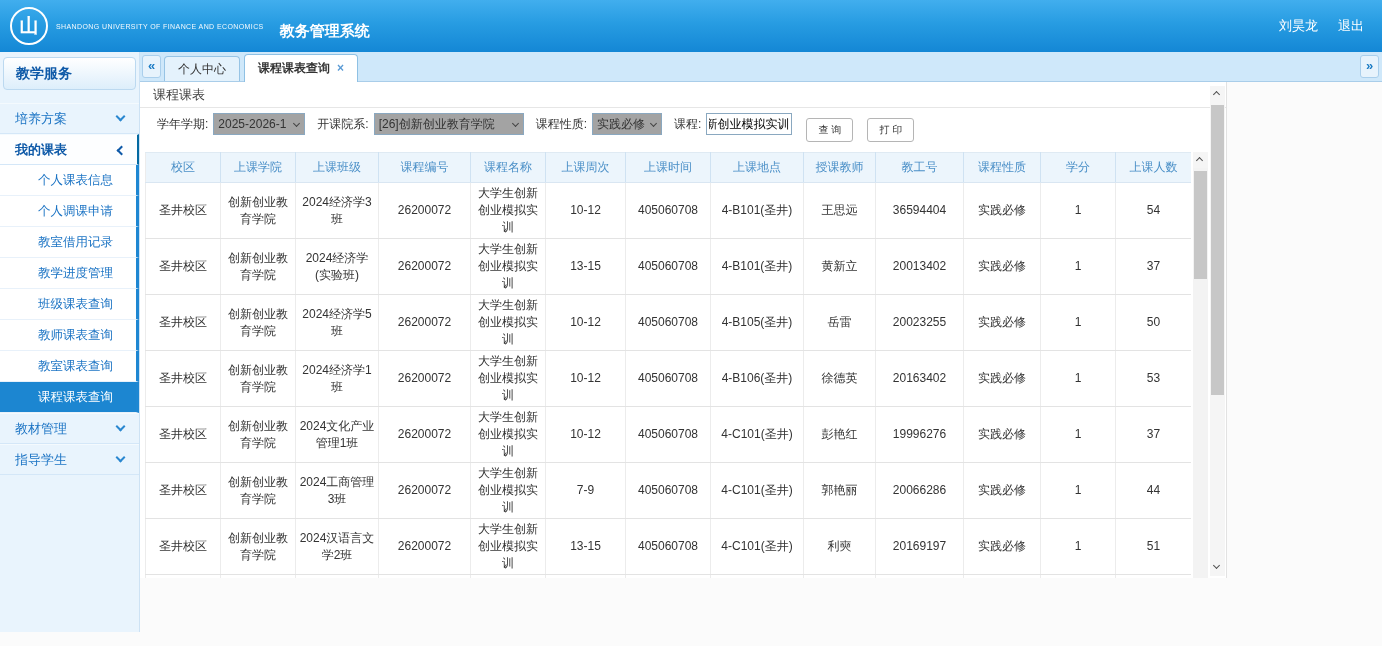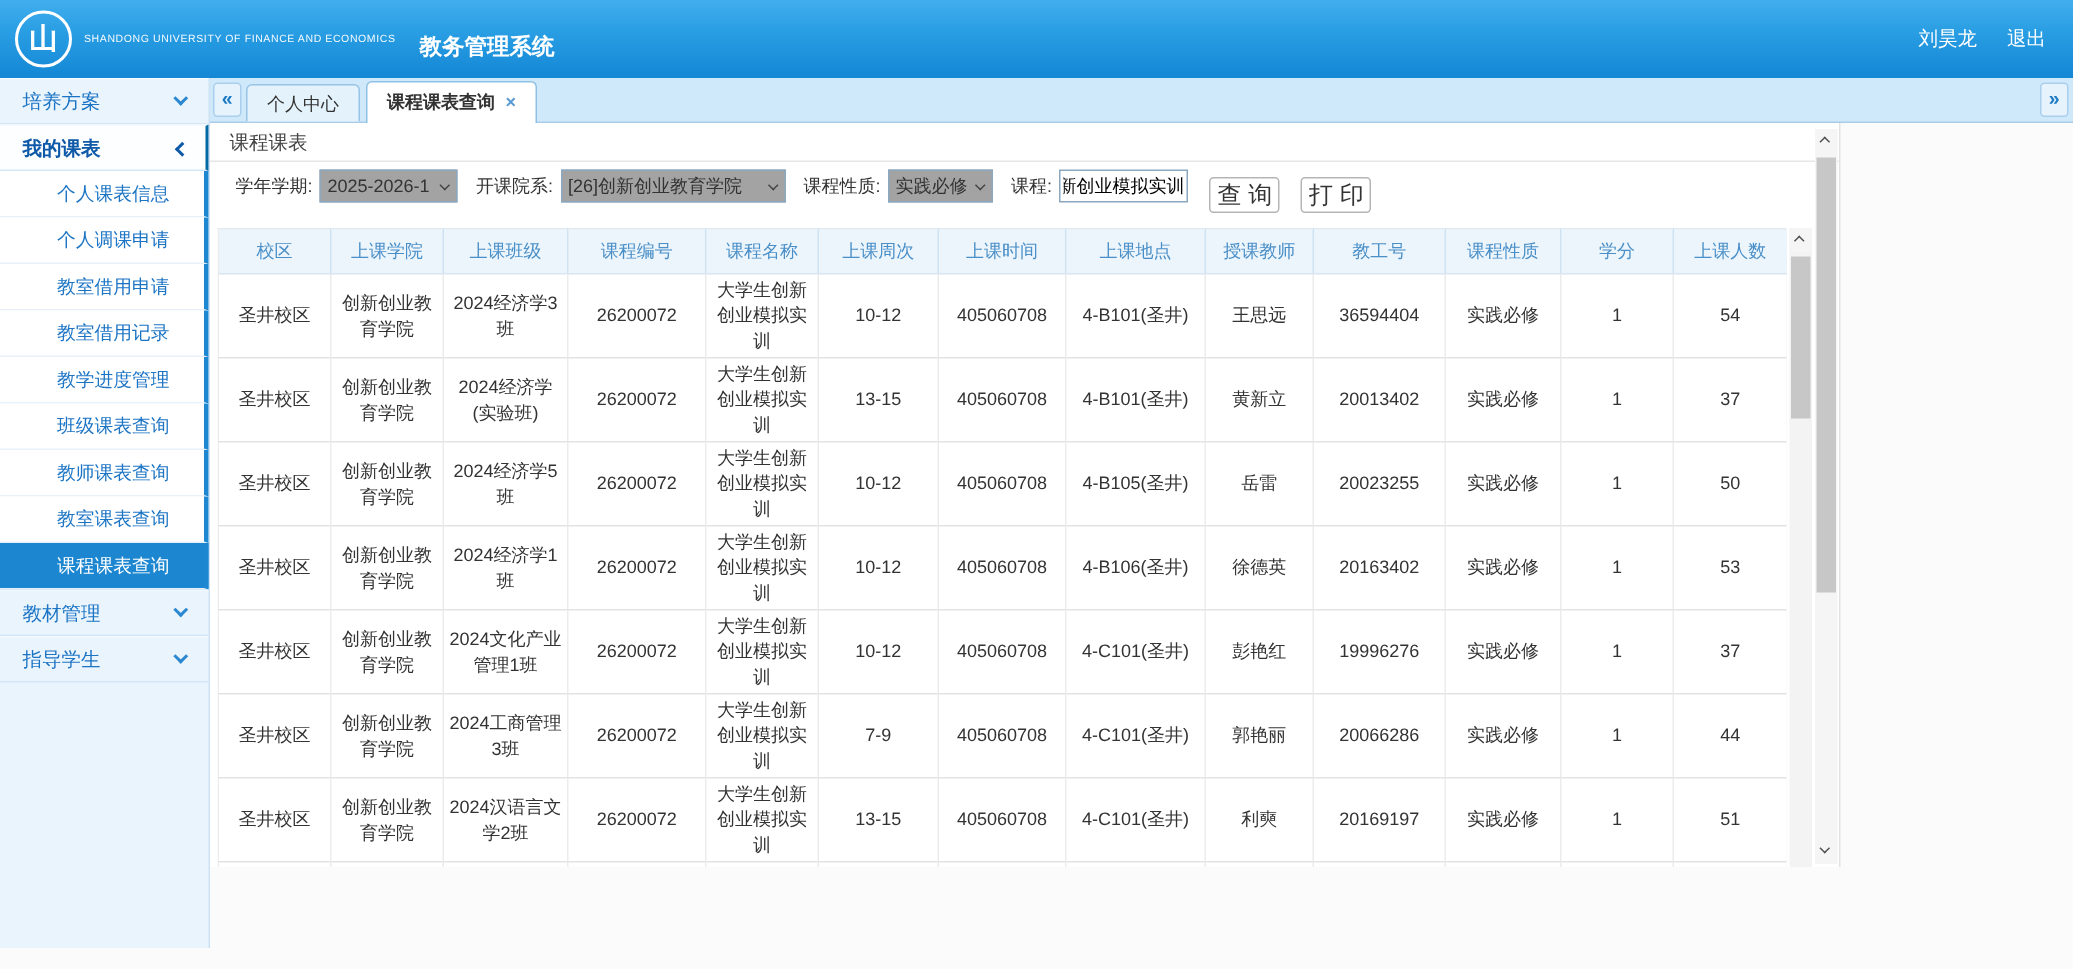"教学服务" div.sidebar-title { html: none -> <div>教学服务</div> }
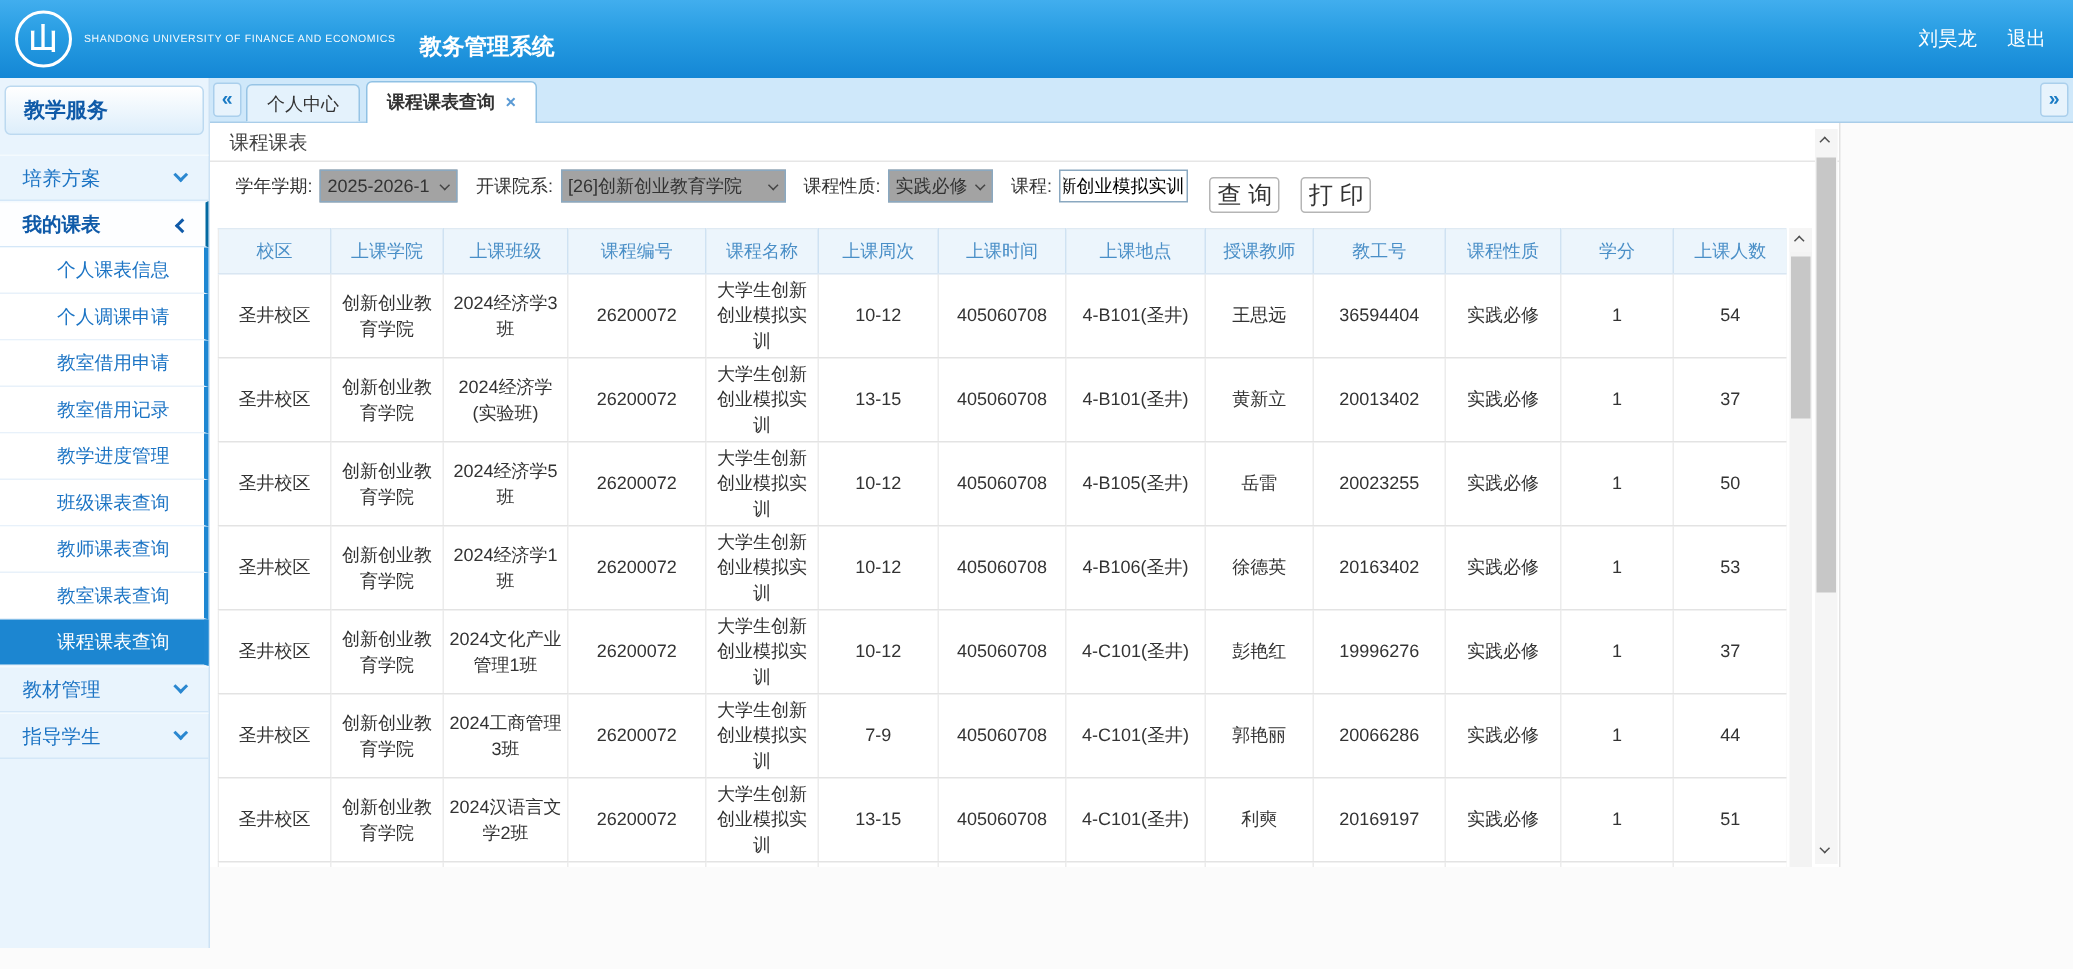"查 询" .btn { font-size: 16px -> 10px }
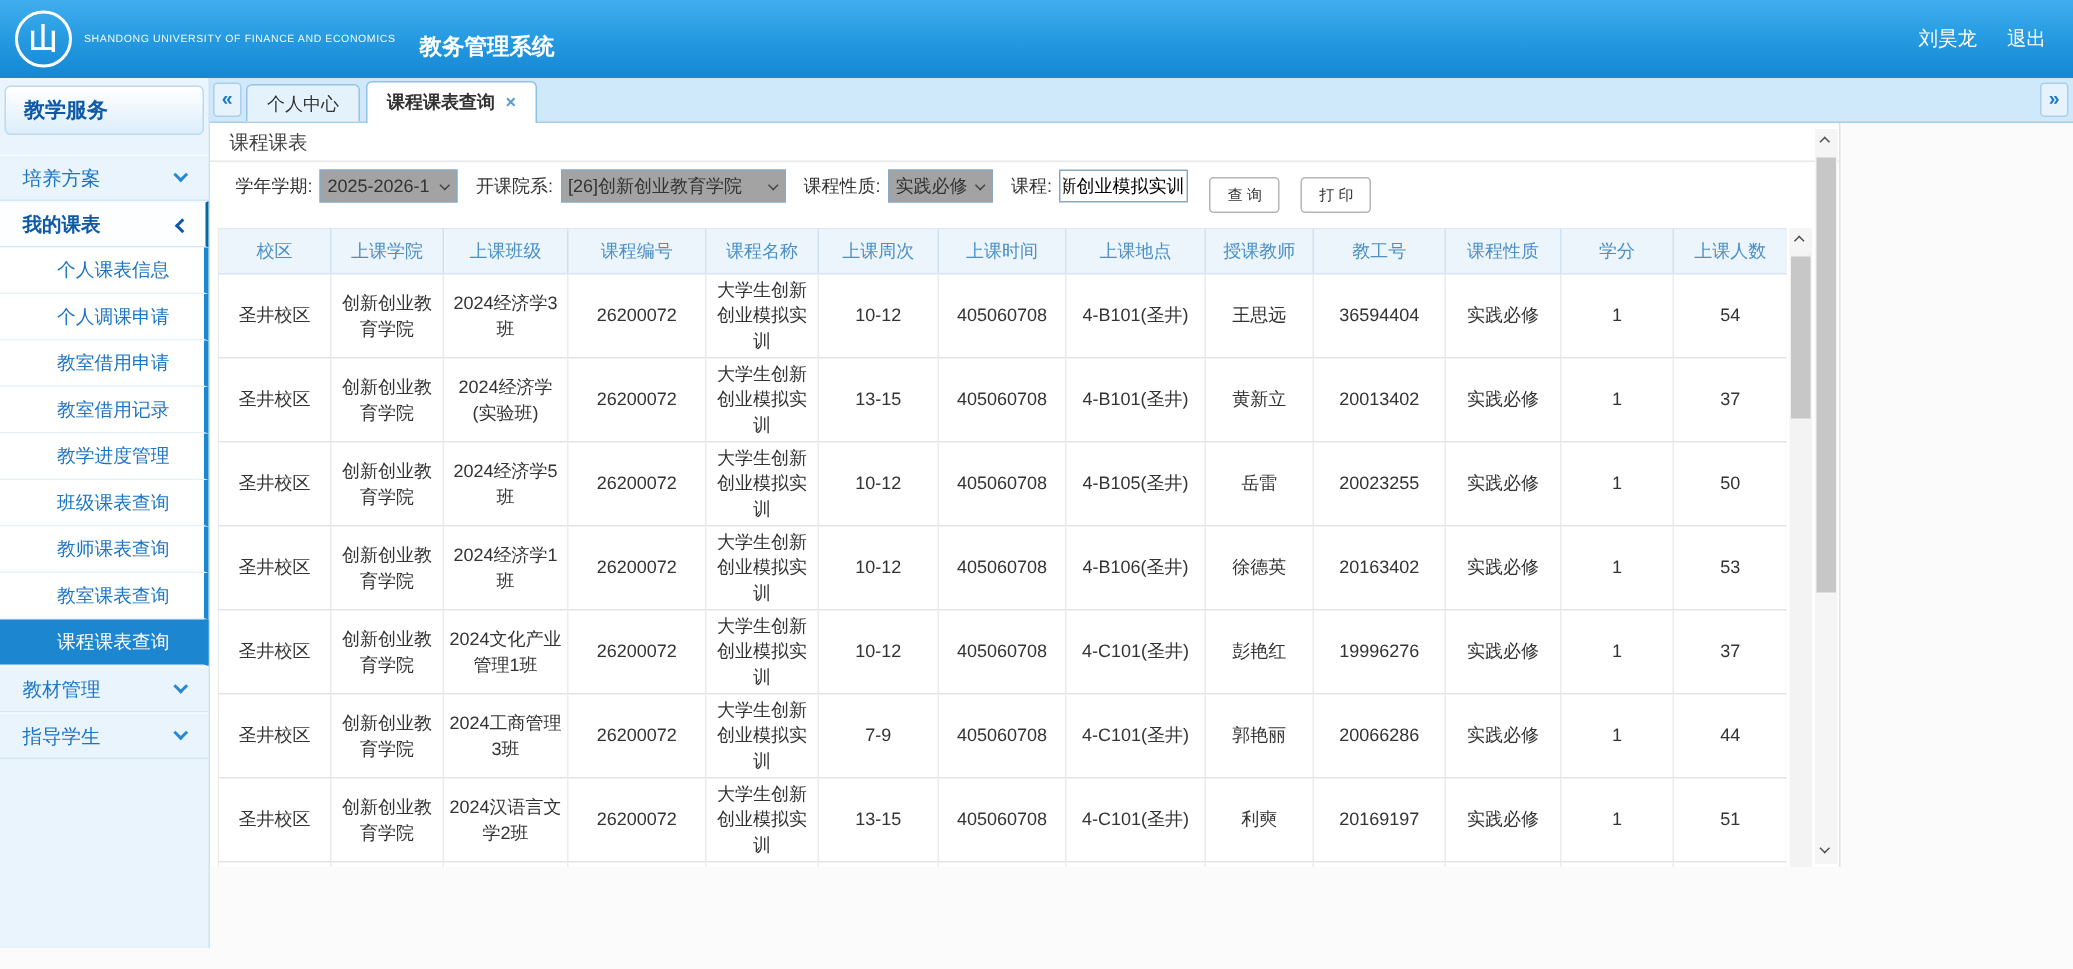"教室借用申请" div.menu-row { html: <div><span>教室借用申请</span></div> -> none }
